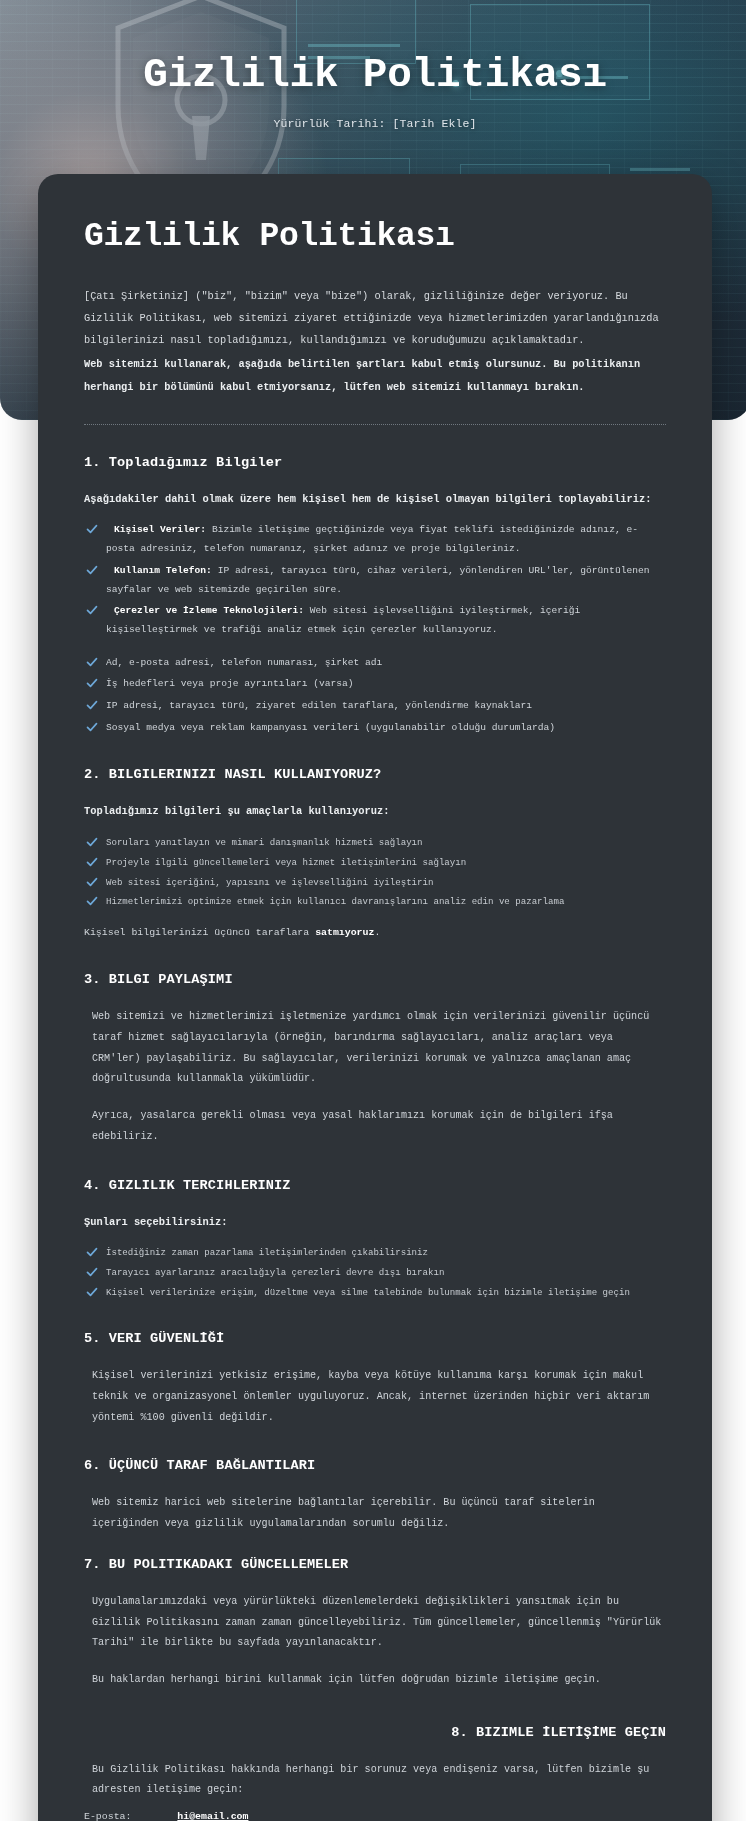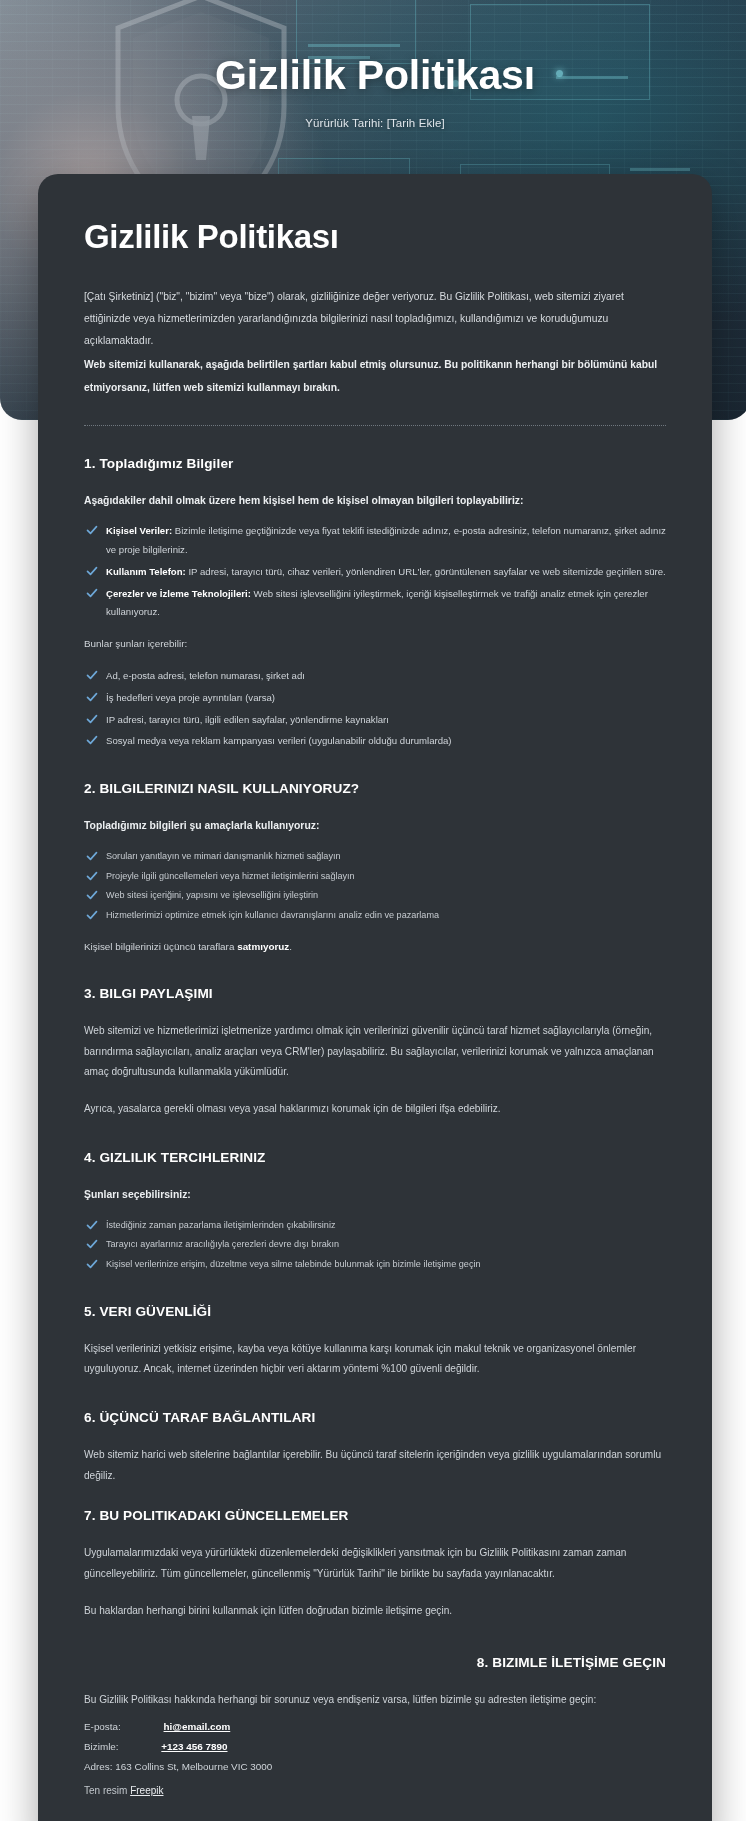"Gizlilik Politikası" .page { font-family: none -> Liberation Mono, monospace }
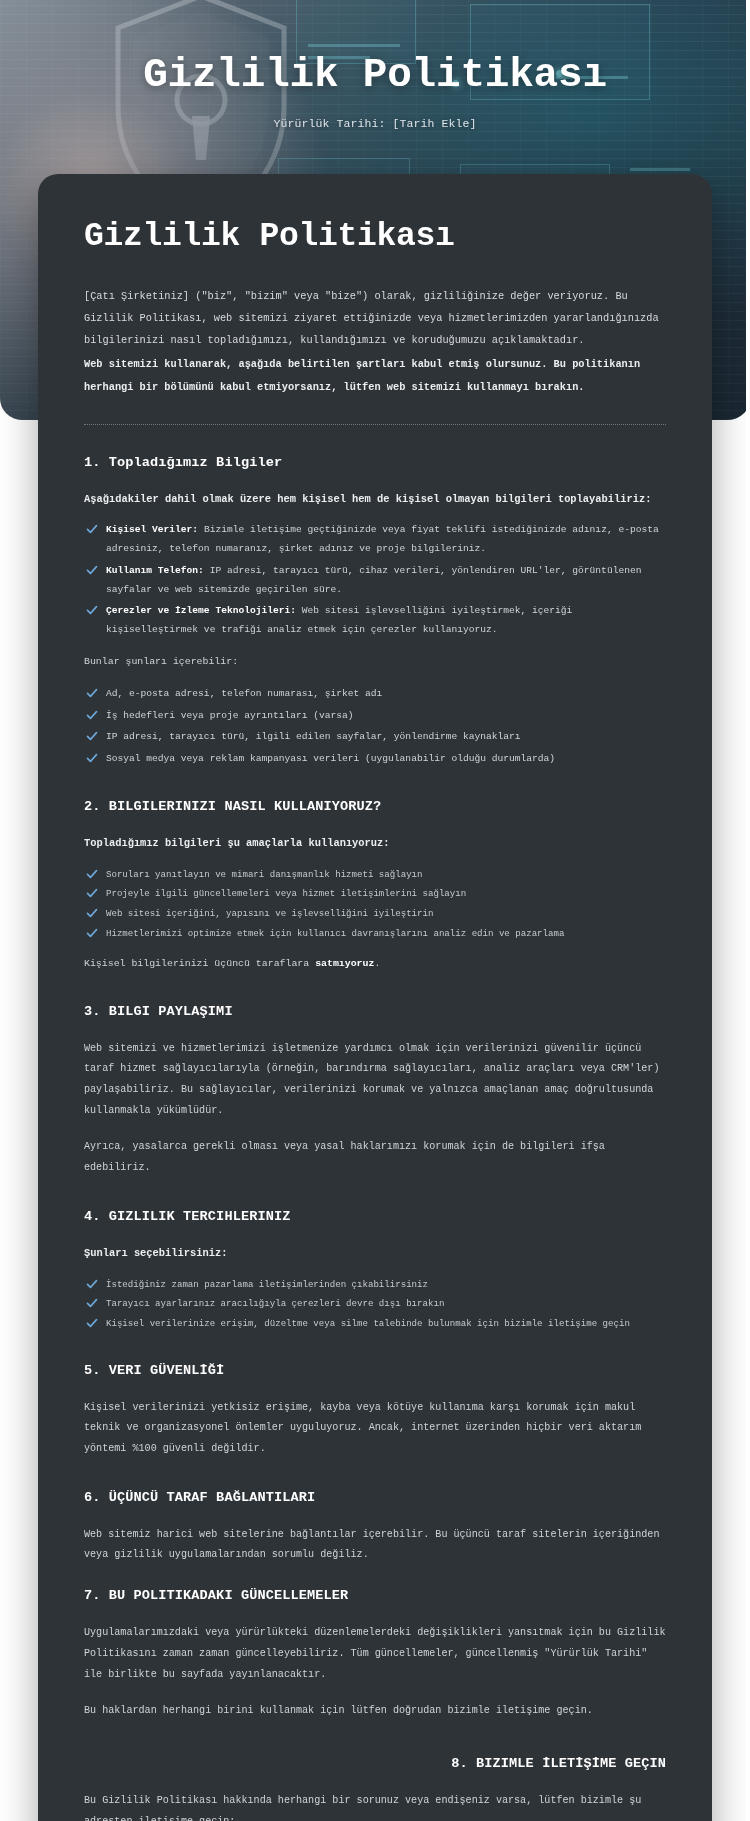"Kişisel Veriler:" ul.checks li b { margin-left: none -> 8px }
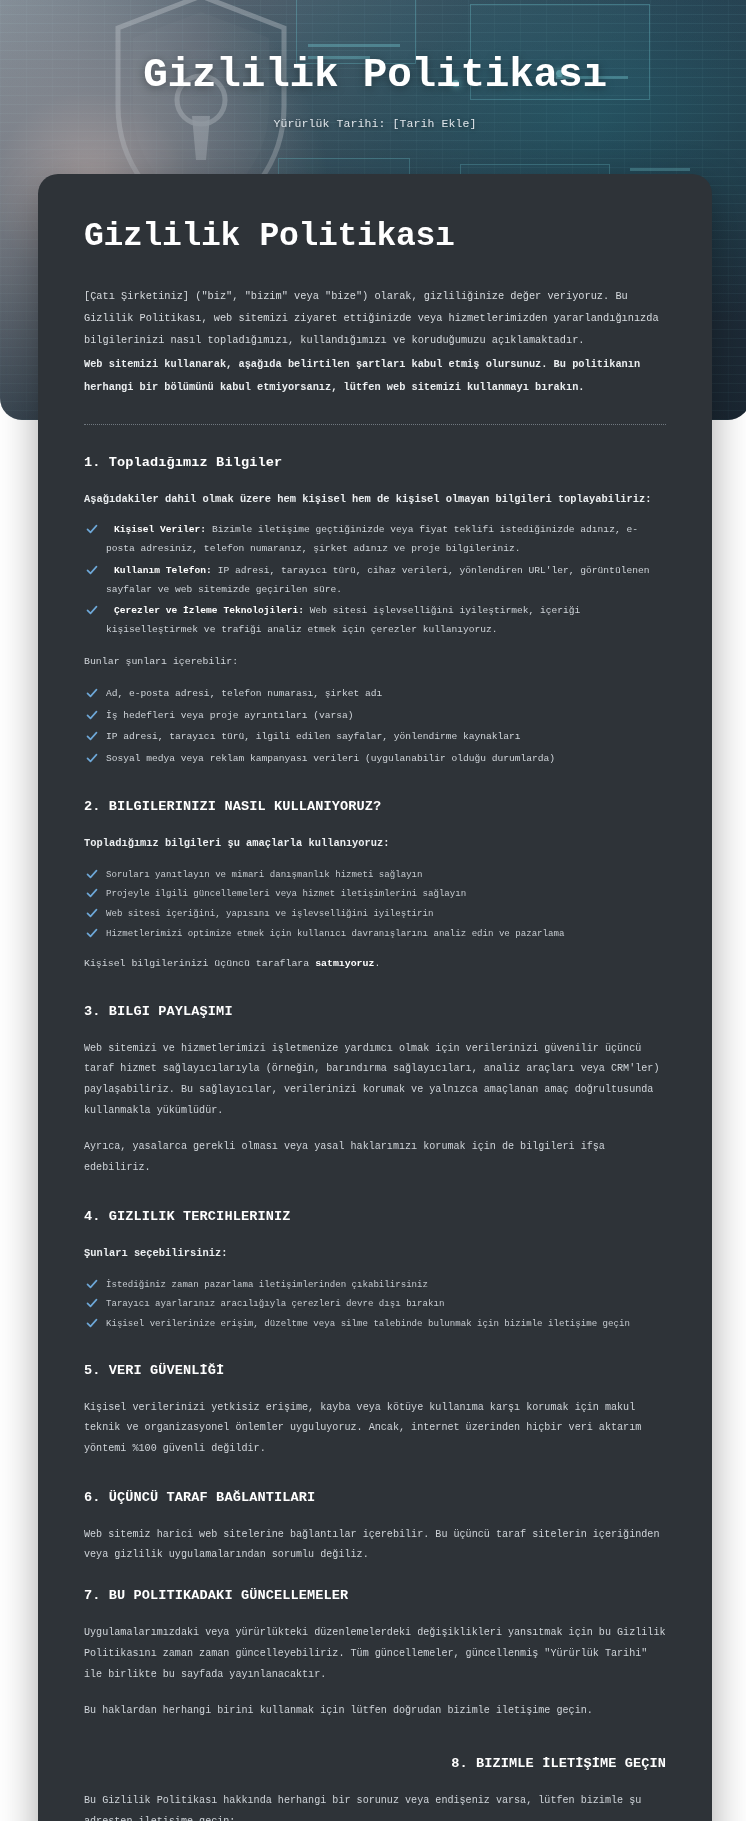"Bunlar şunları içerebilir:" div.note { html: <div>Bunlar şunları içerebilir:</div> -> none }
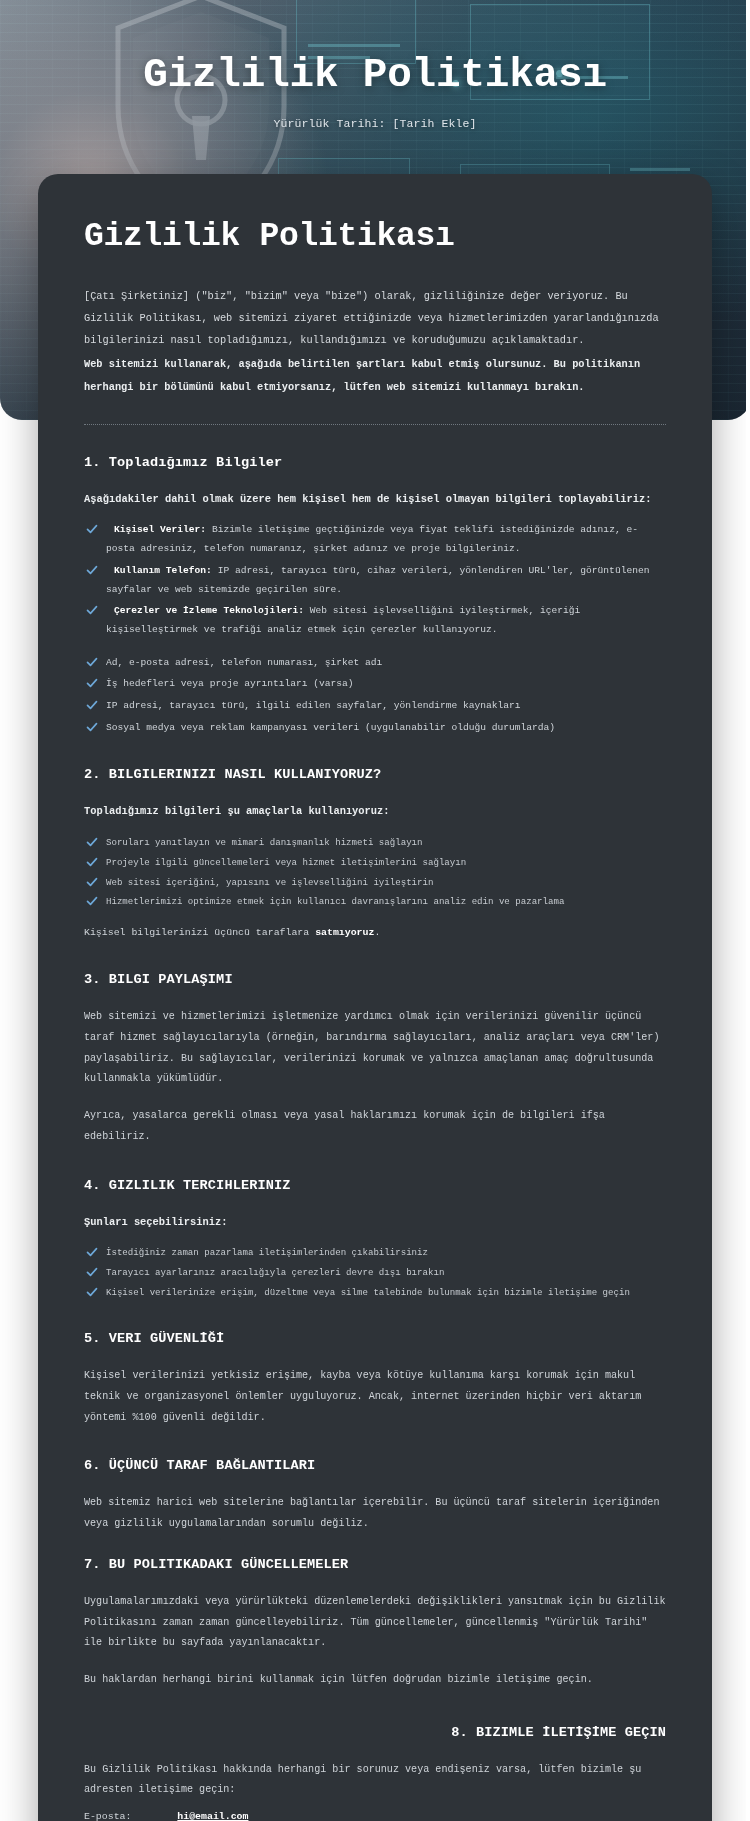"IP adresi, tarayıcı türü, ilgili" span { text: ilgili edilen sayfalar -> ziyaret edilen taraflara }
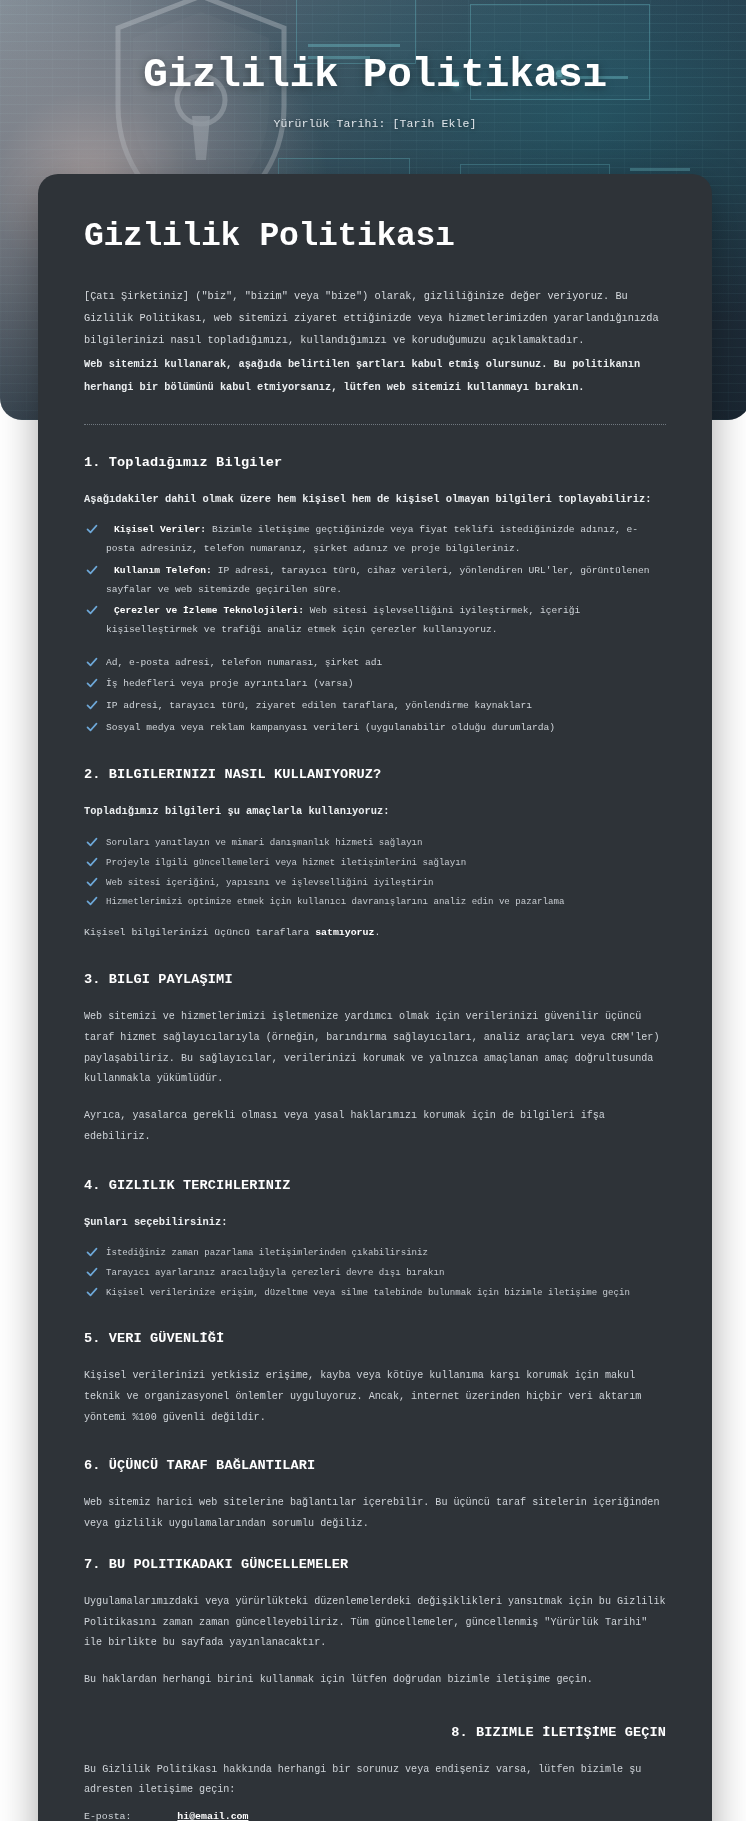"Web sitemizi ve hizmetlerimizi" .body-para { margin-left: none -> 8px }
